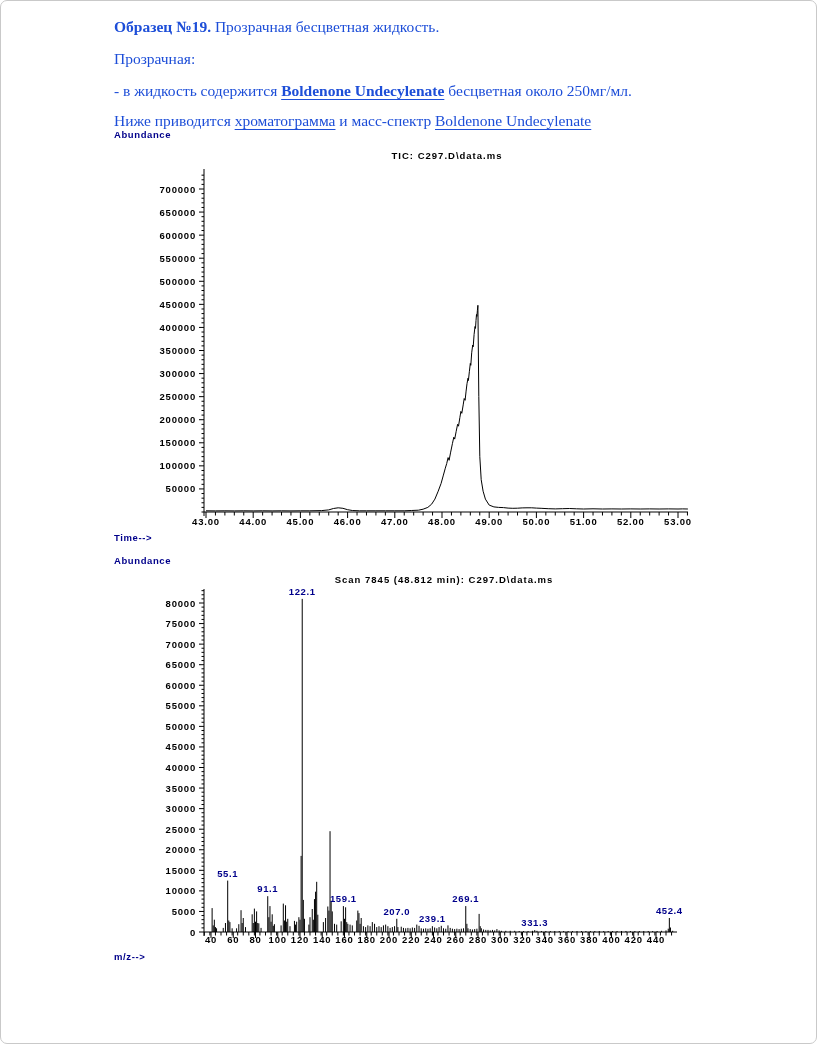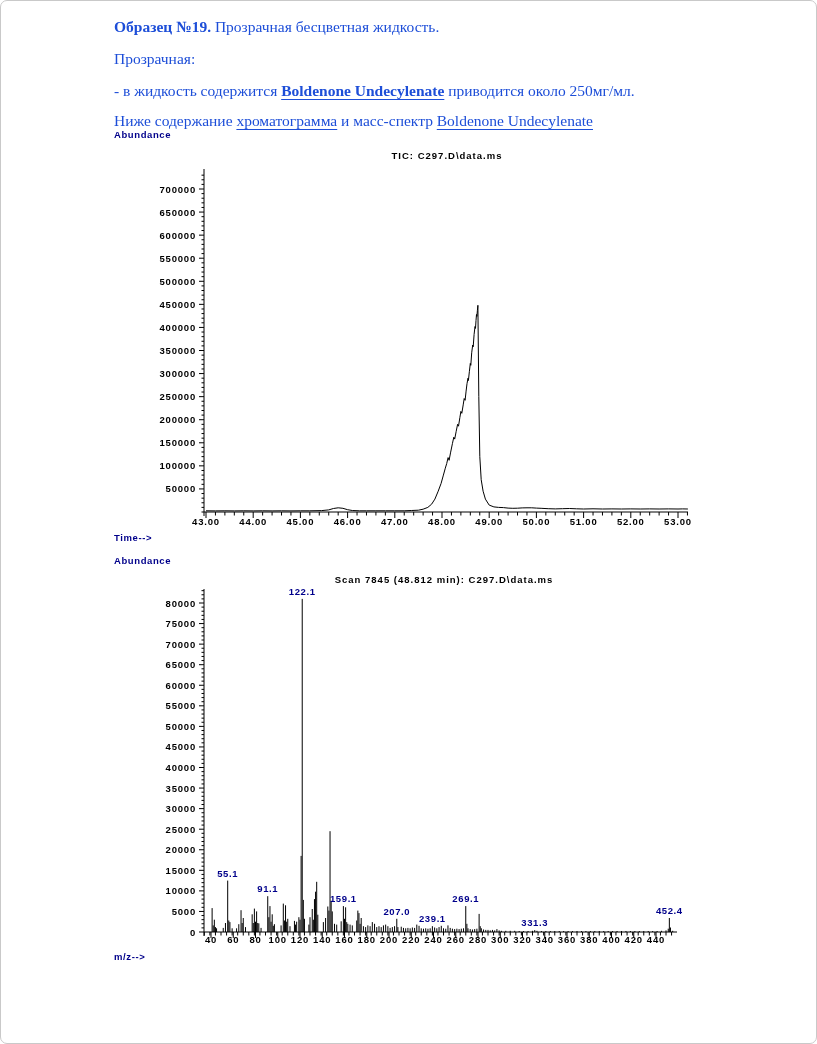"приводится около 250мг/мл." span { text: приводится -> бесцветная }
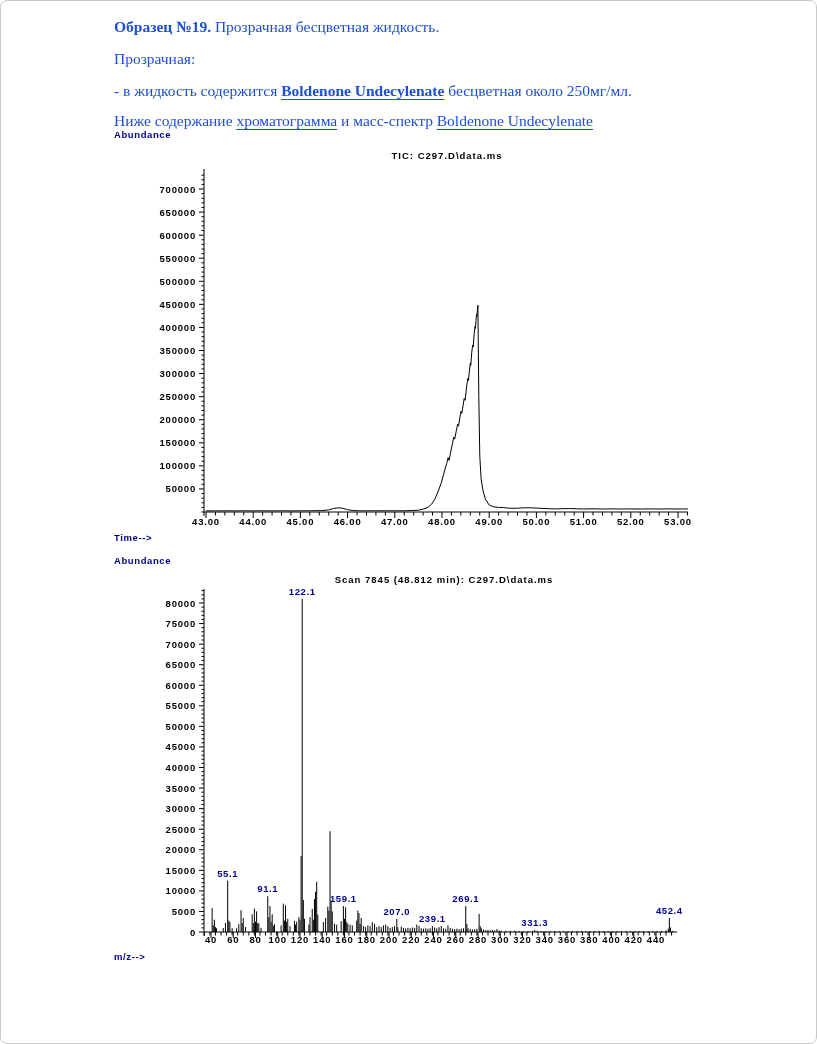"Ниже содержание" span { text: содержание -> приводится }
